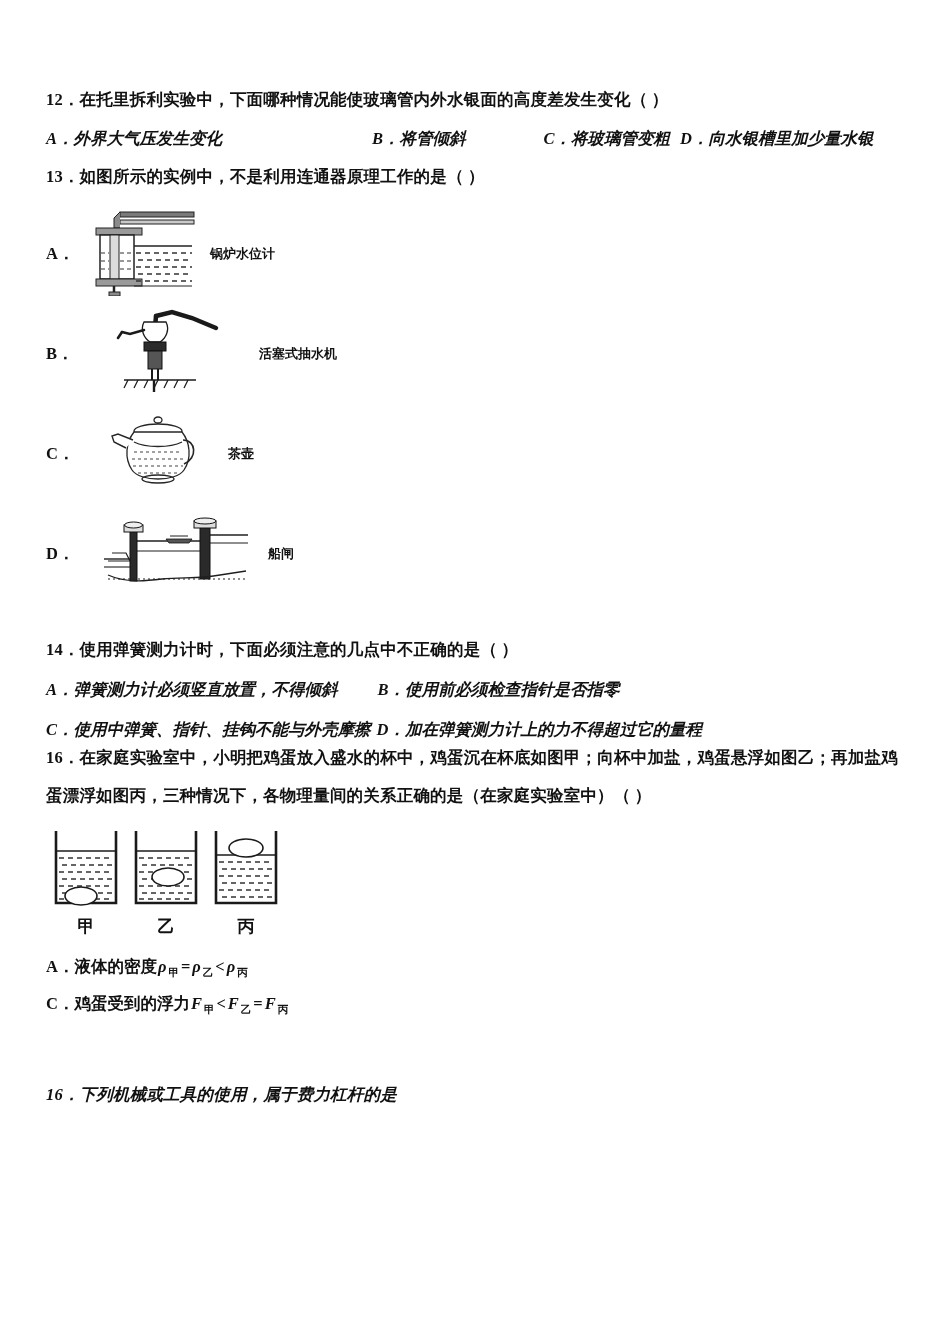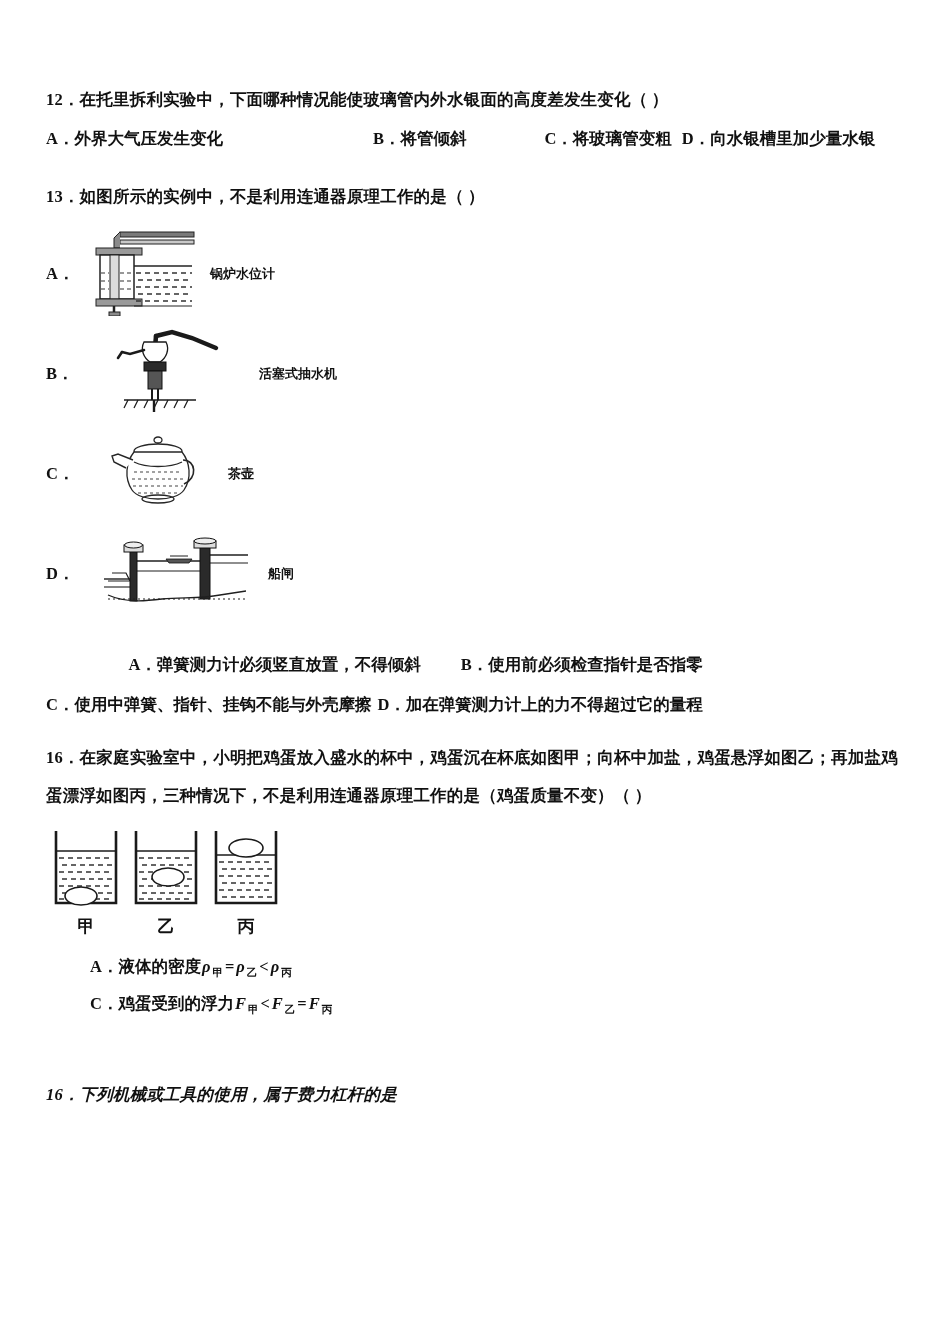"A．外界大气压发生变化 B．将管倾斜 C．将玻璃管变粗 D．向水银槽里加少量水银" .optrow { font-style: none -> italic }
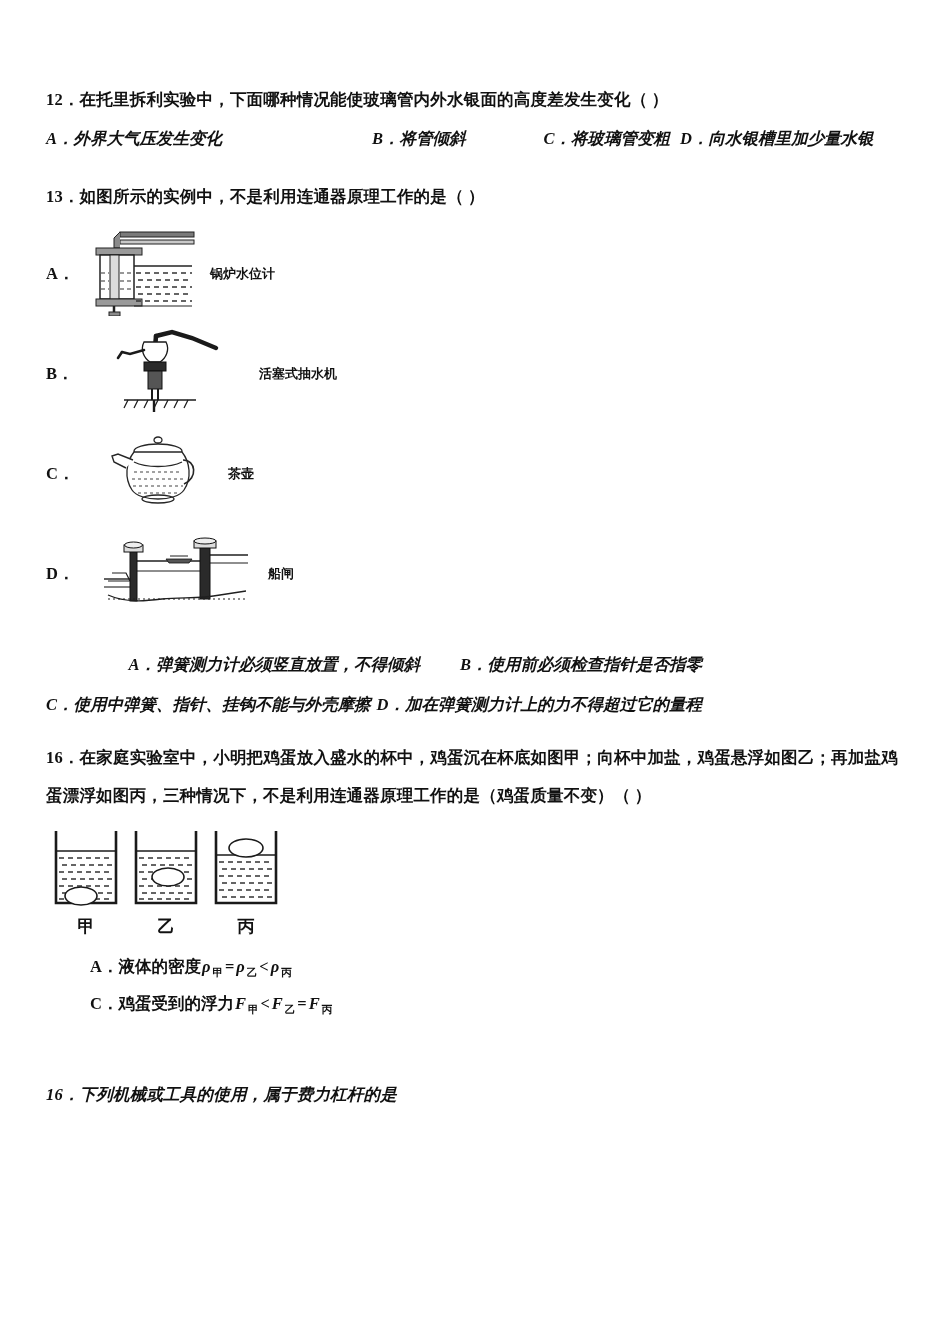"13．如图所示的实例中，不是利用连通器原理工作的是（ ）" .q13 { margin-top: 20px -> none }
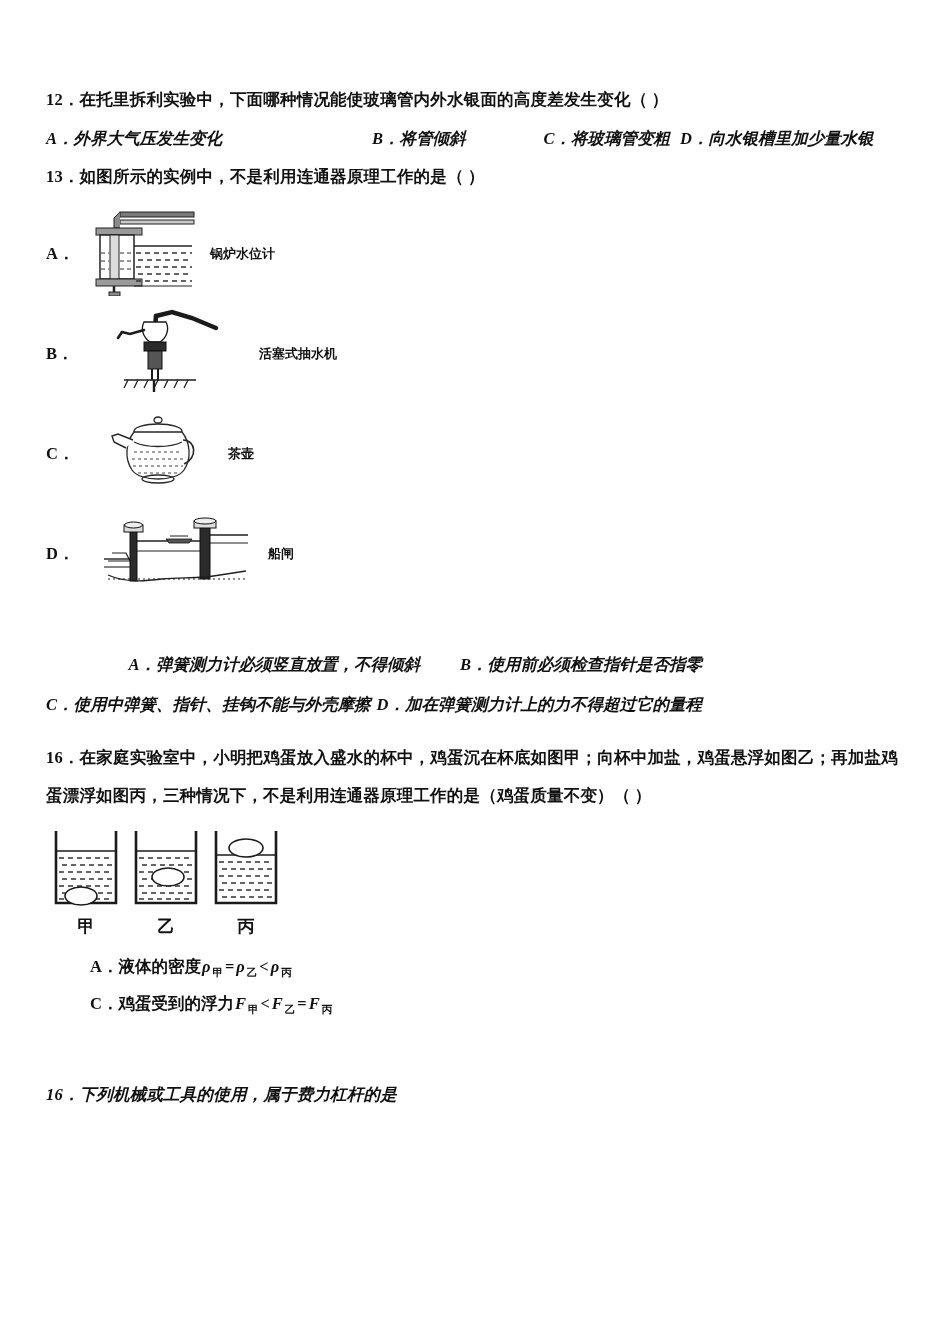"14．使用弹簧测力计时，下面必须注意的几点中不正确的是（ ）" div.qline { html: none -> <div>14．使用弹簧测力计时，下面必须注意的几点中不正确的是（ ）</div> }
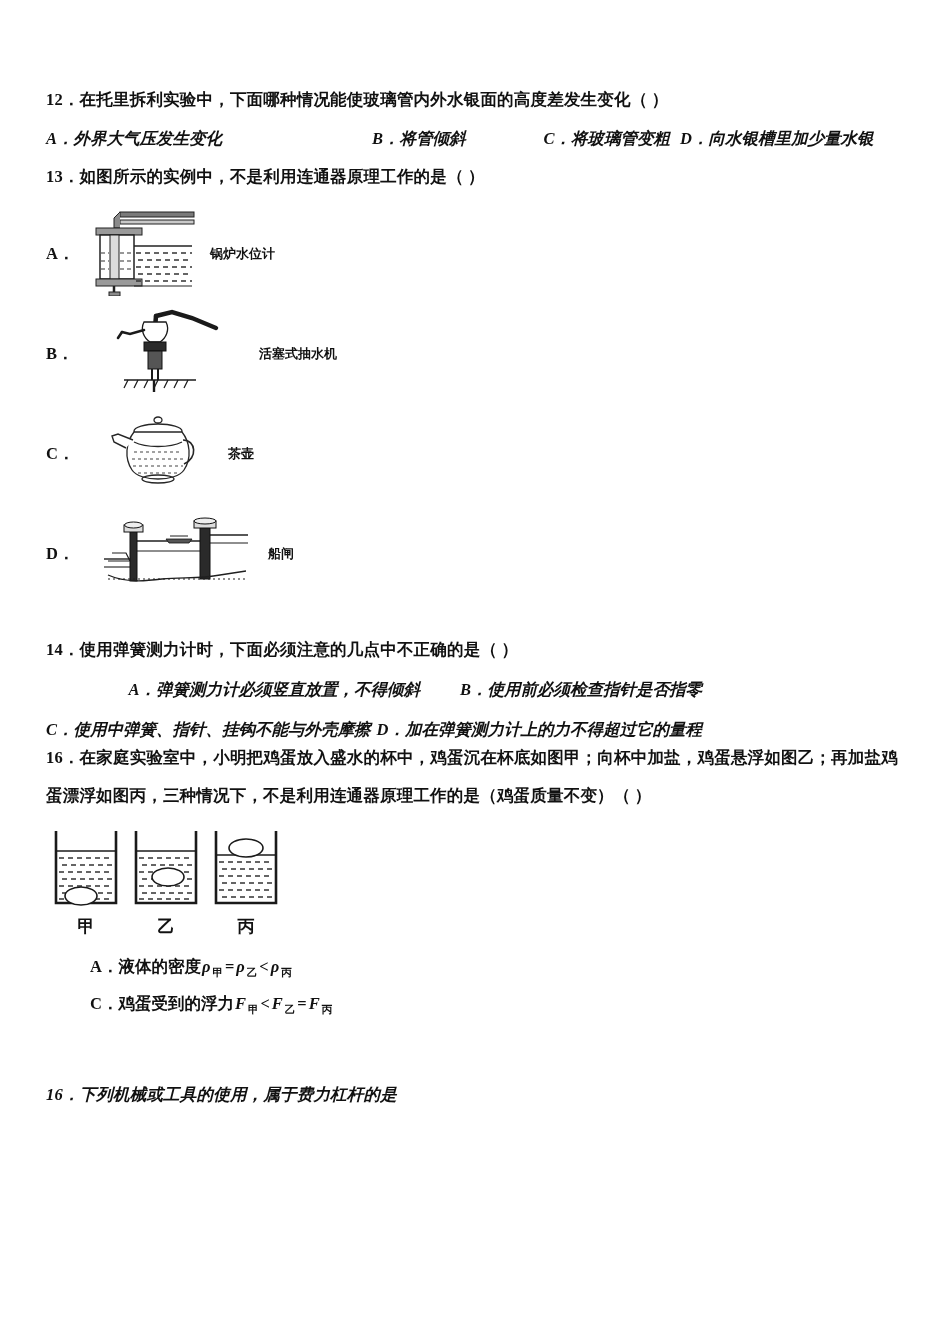"A．弹簧测力计必须竖直放置，不得倾斜 B．使用前必须检查指针是否指零" .q14 .optrow { text-align: right -> none }
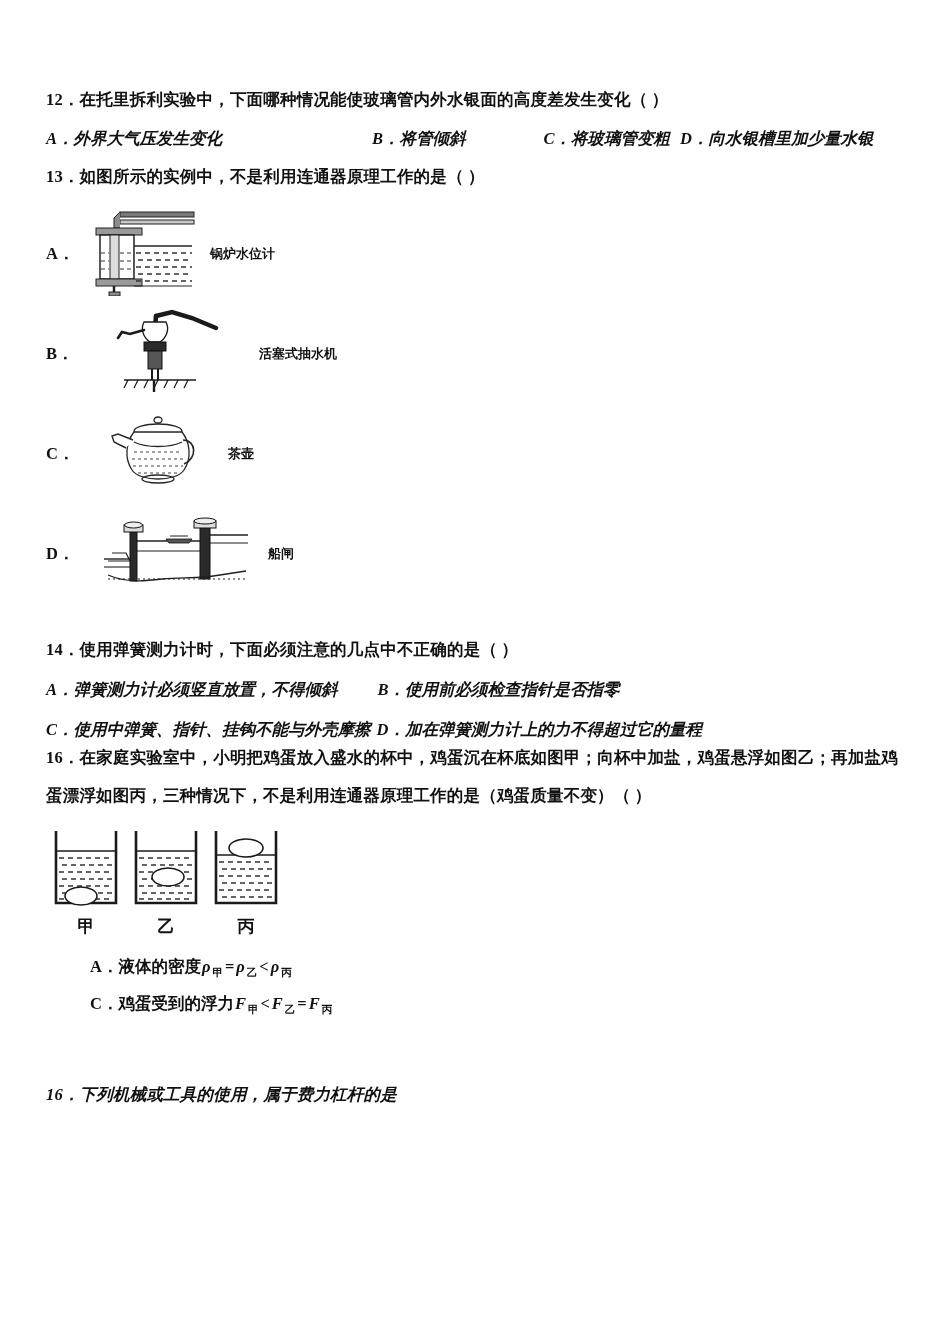"蛋漂浮如图丙，三种情况下，不是利用连通器原理工作的是（鸡蛋质量不变）（ ）" div.qline { text: 不是利用连通器原理工作的是（鸡蛋质量不变 -> 各物理量间的关系正确的是（在家庭实验室中 }
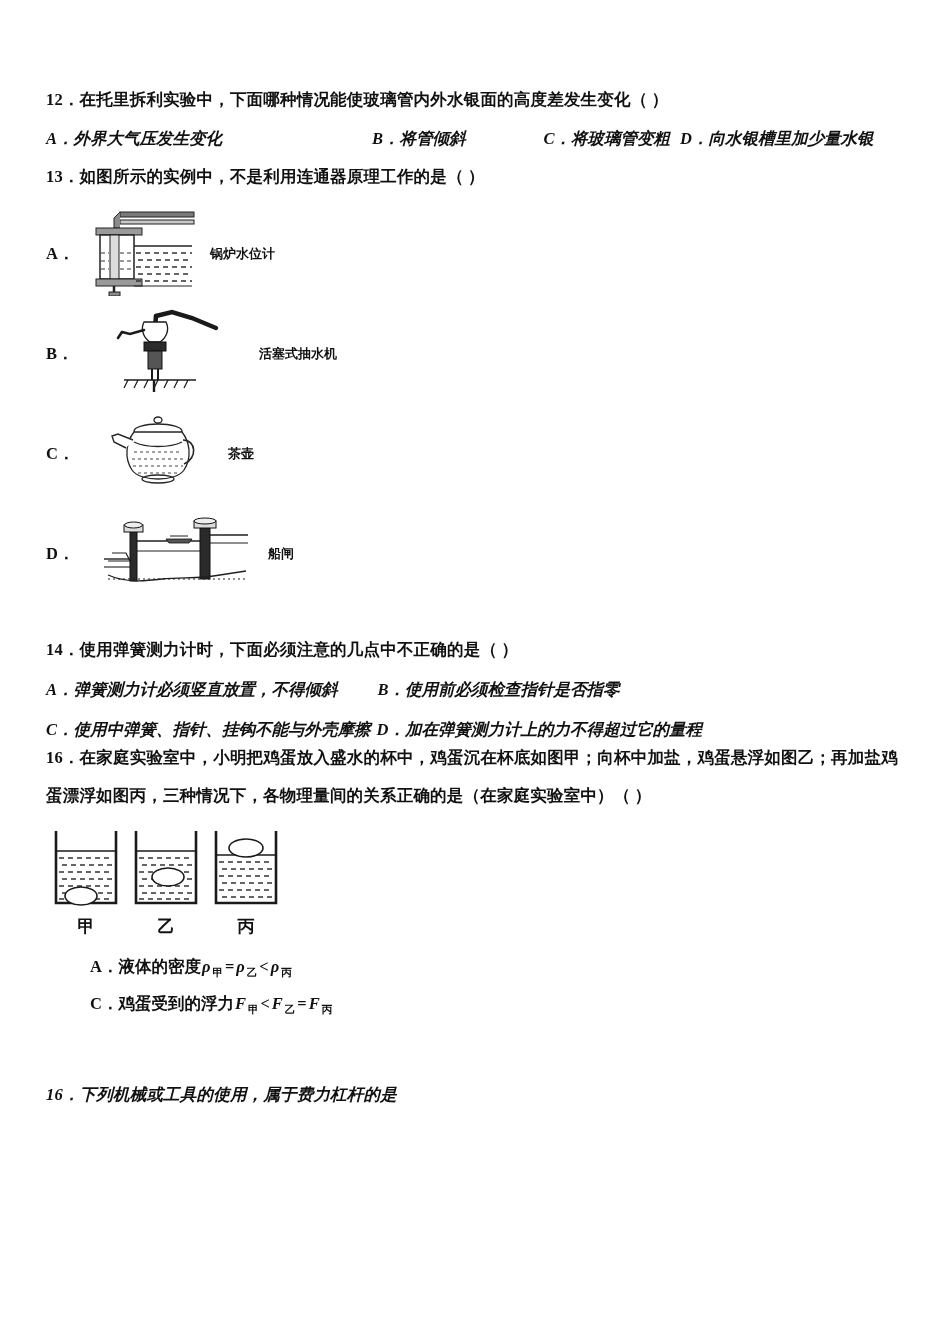"A．液体的密度ρ 甲=ρ 乙<ρ 丙" .q15-opts { margin-left: 44px -> none }
